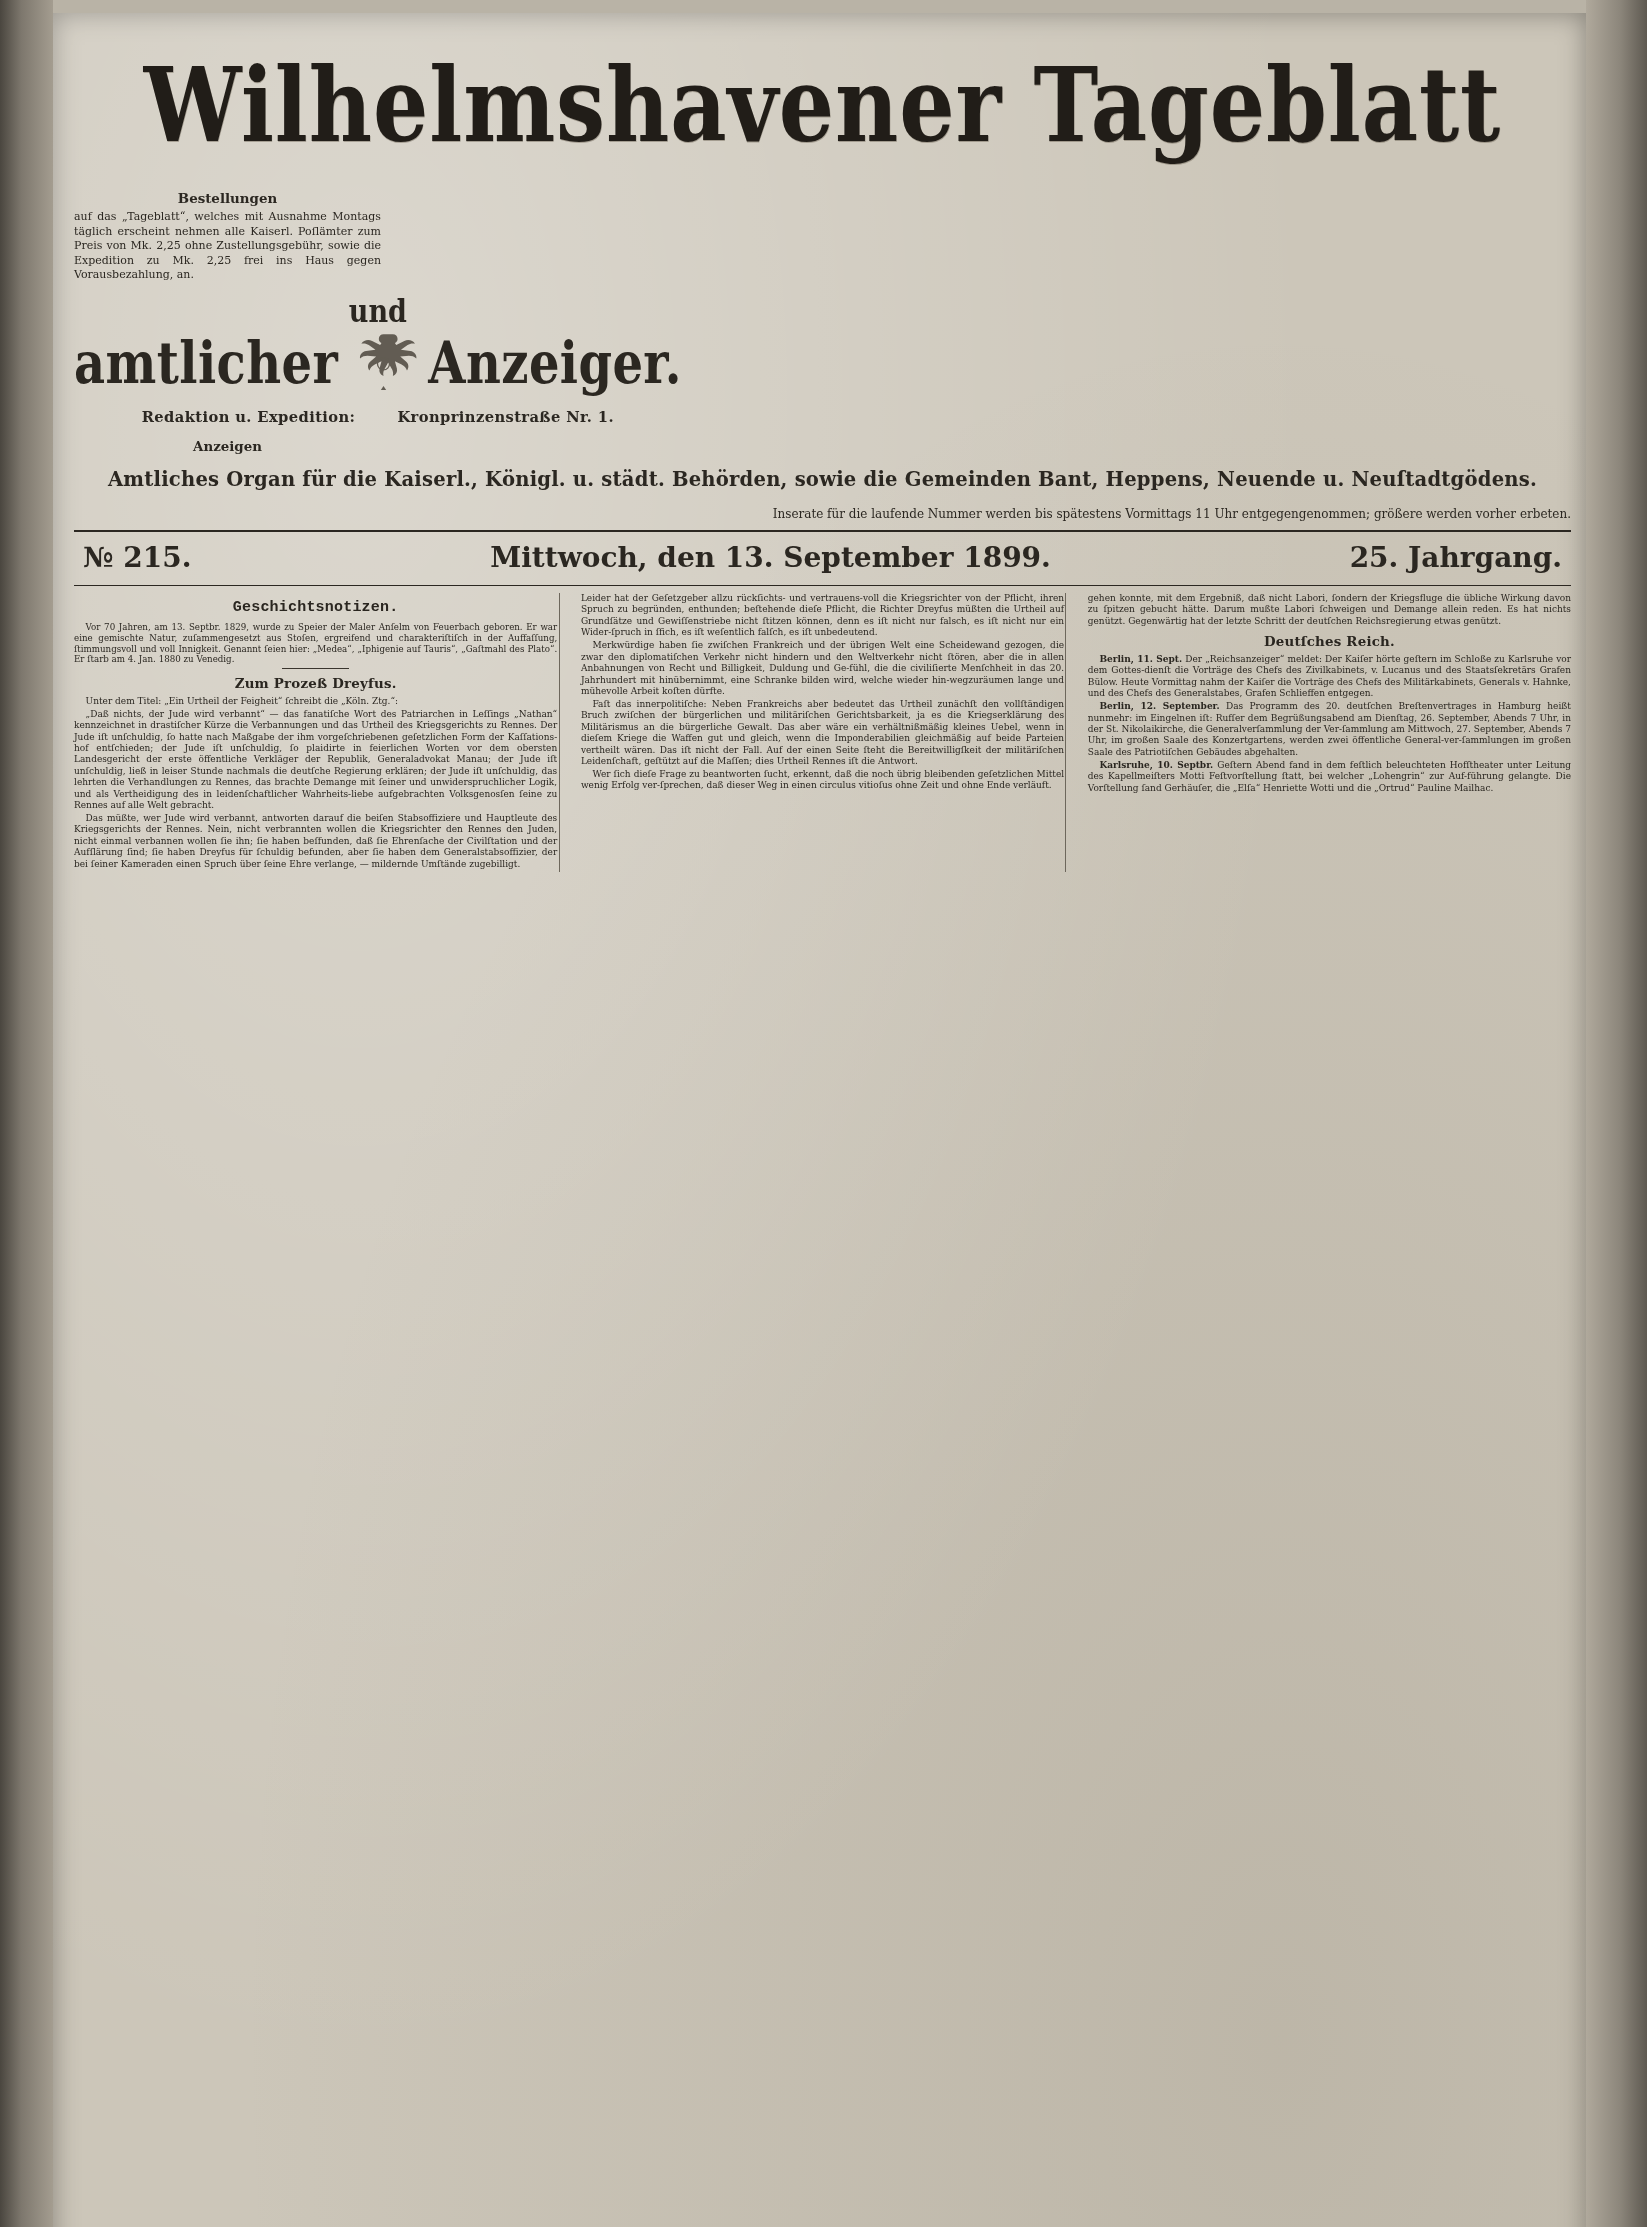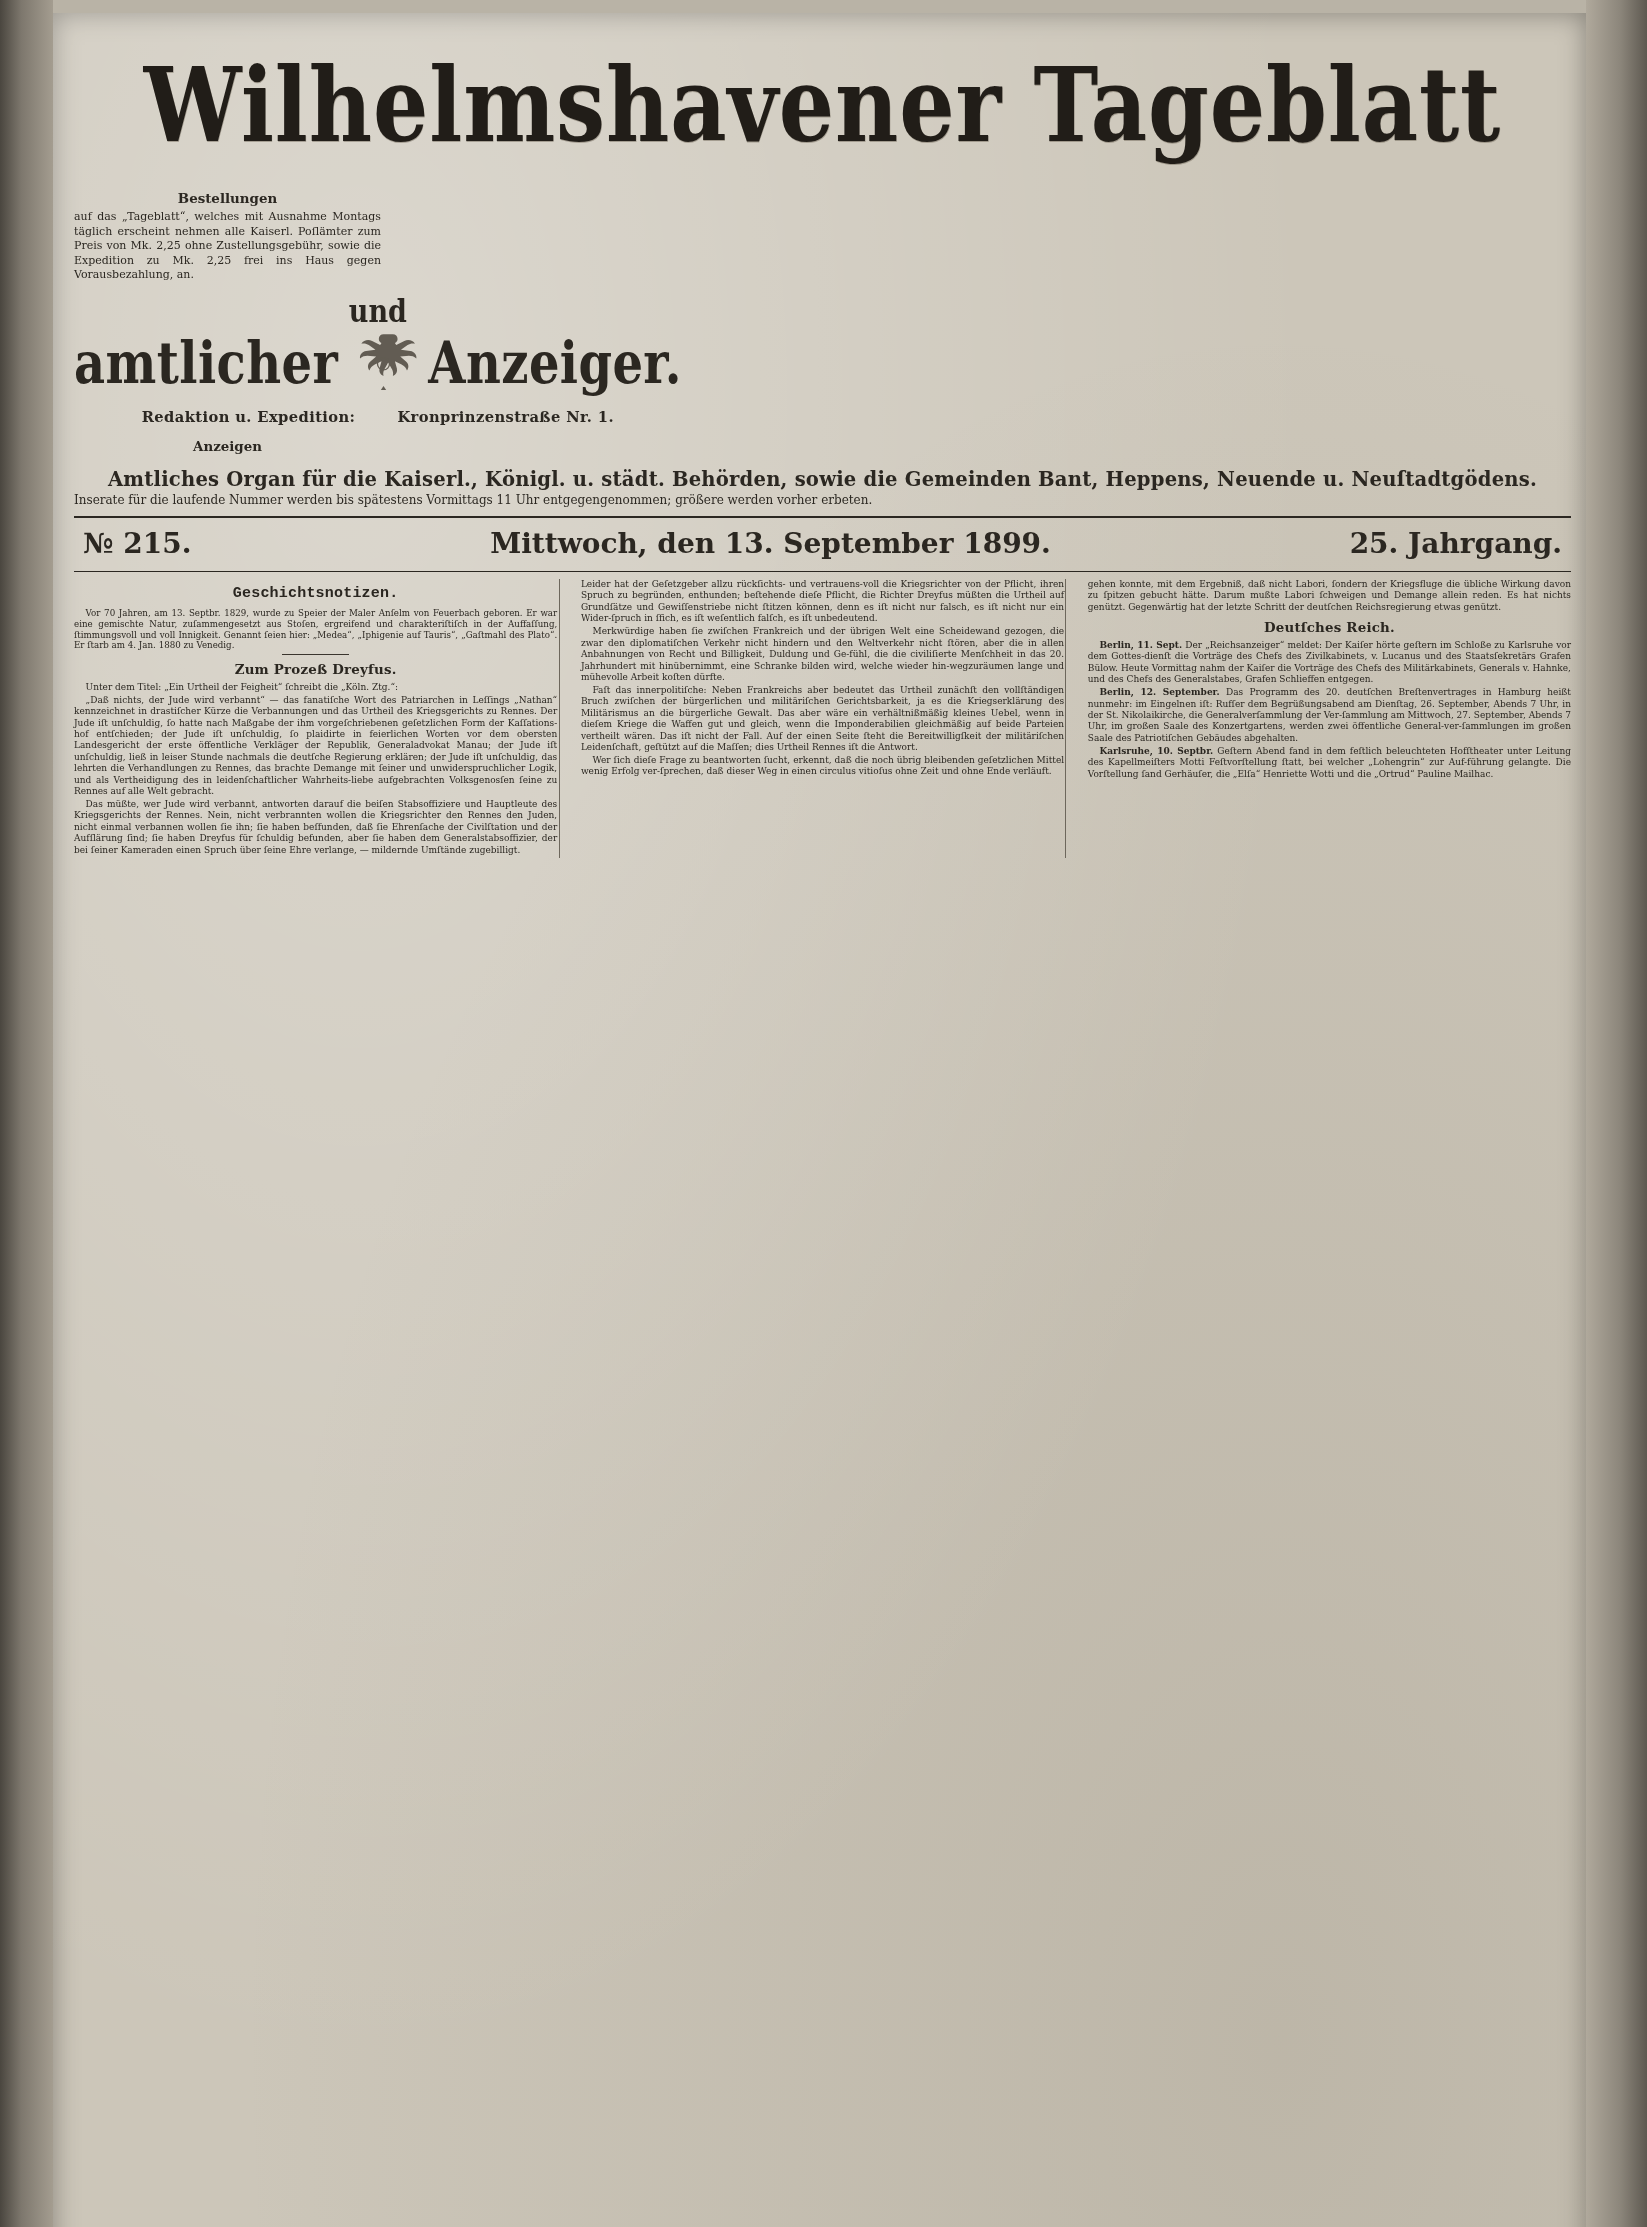"Inserate für die laufende Nummer" .inserate { margin-top: 3px -> 17px; text-align: left -> right }
